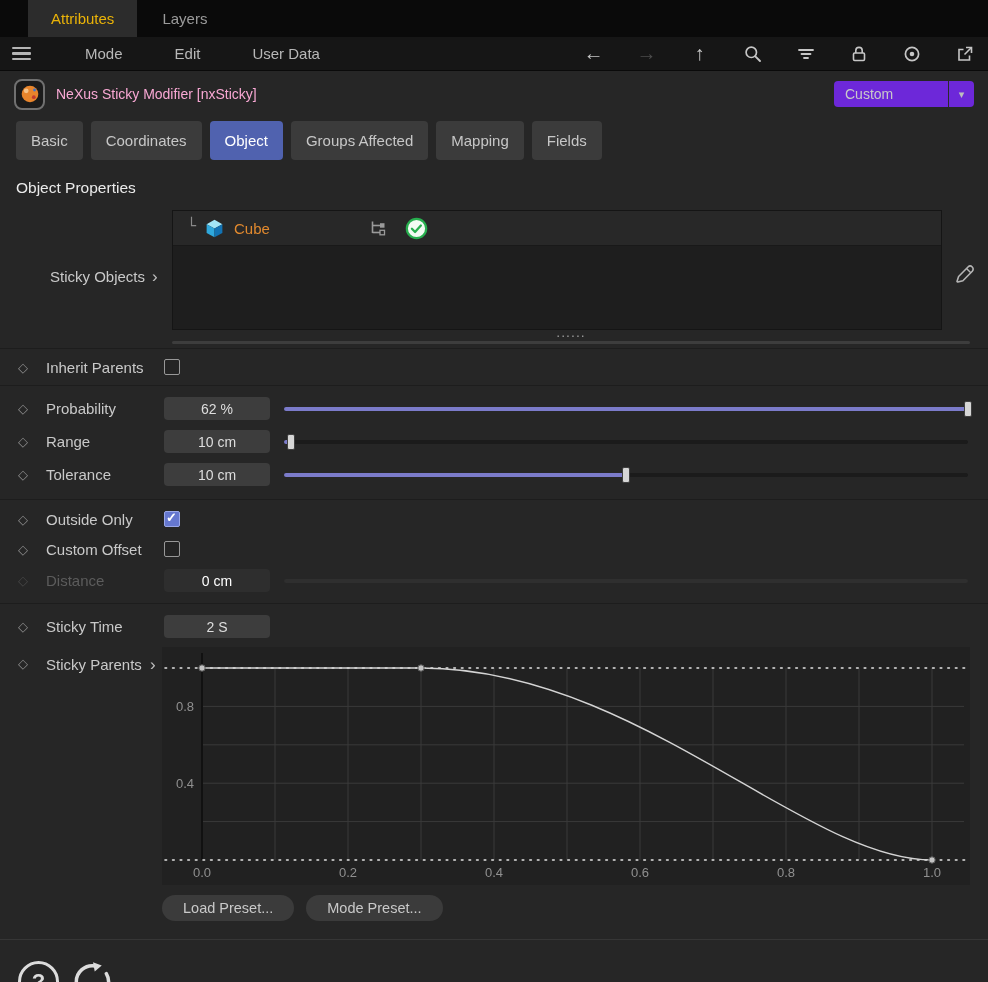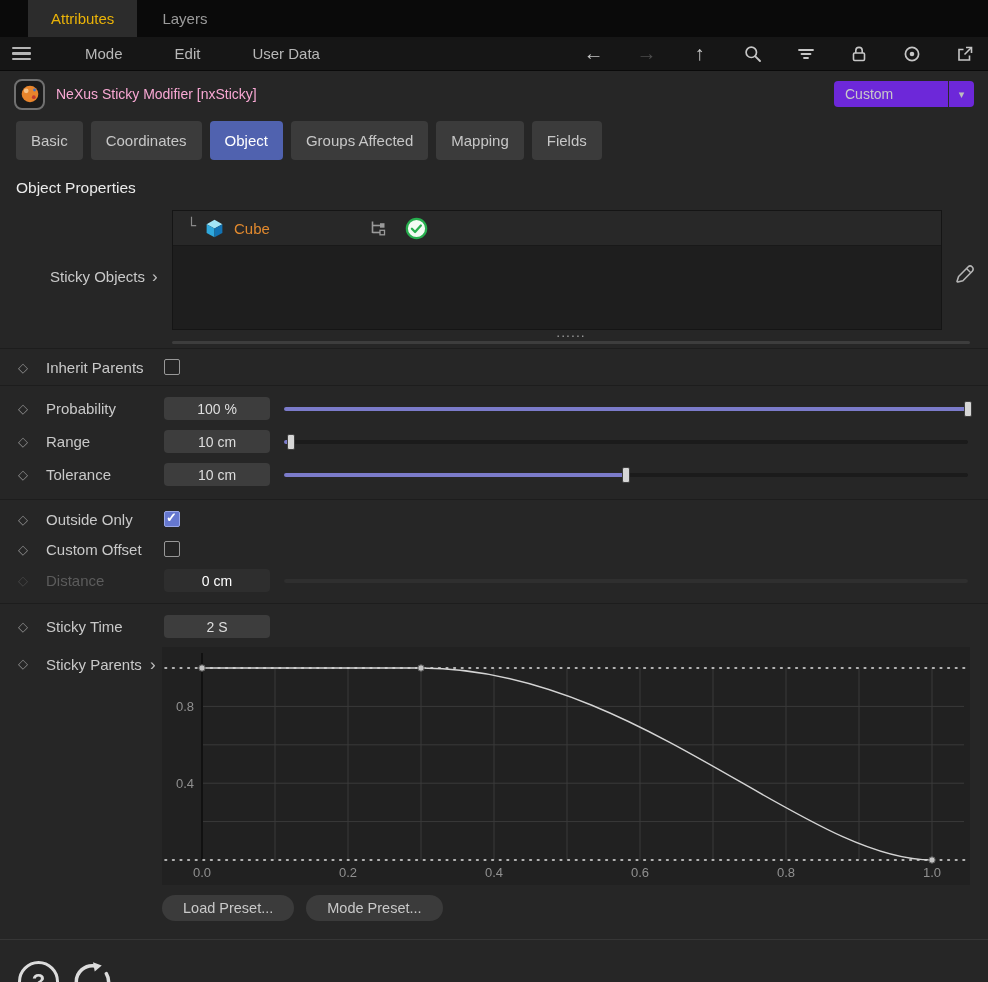"100 %" div.field { text: 100 -> 62 }
